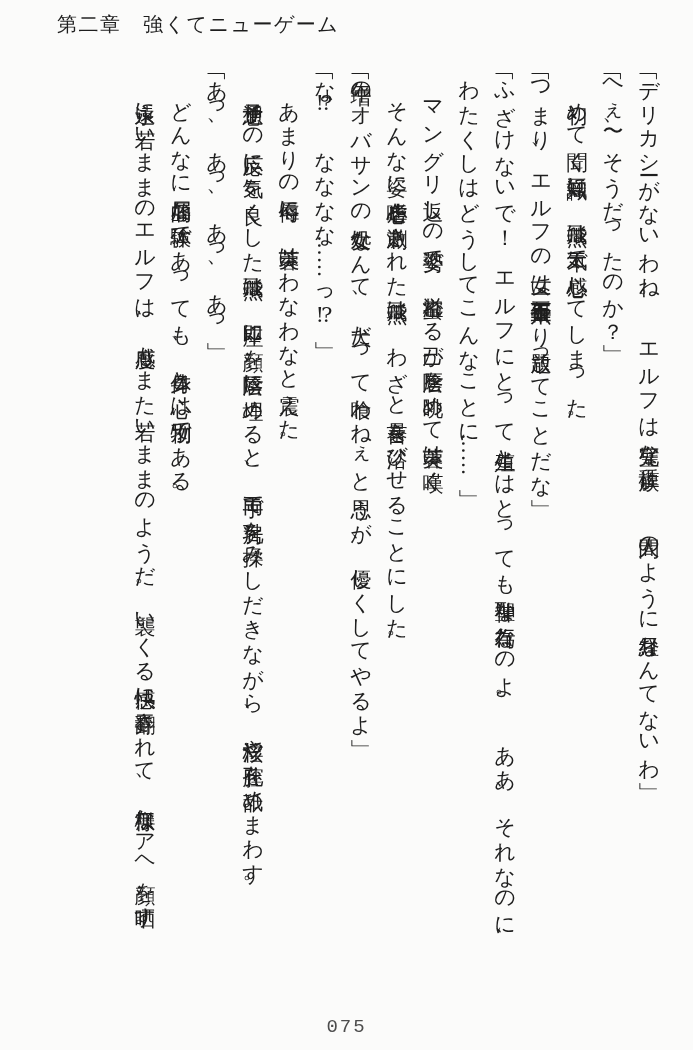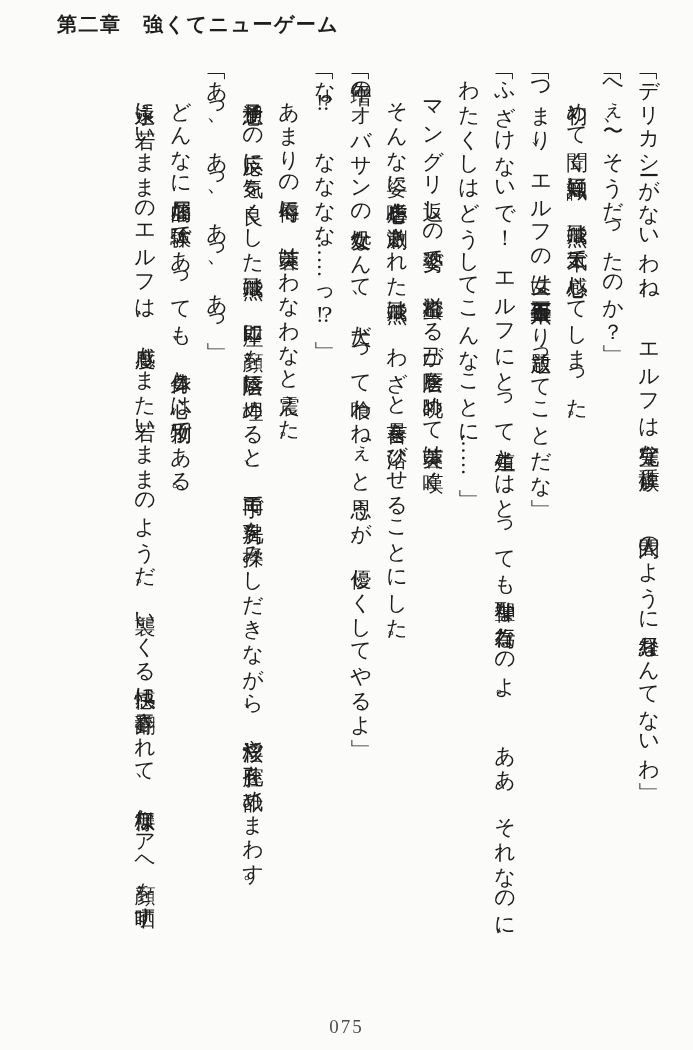"第二章 強くてニューゲーム" .chapter-header { font-weight: bold -> none }
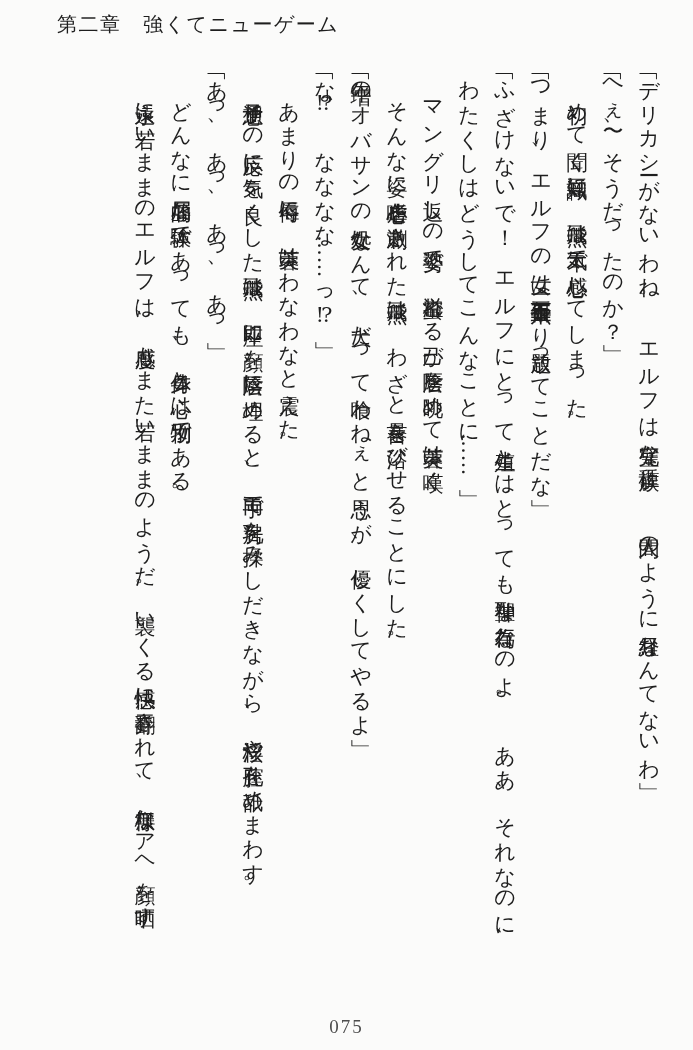"075" .page-number { font-family: Liberation Serif, serif -> Liberation Mono, monospace }
